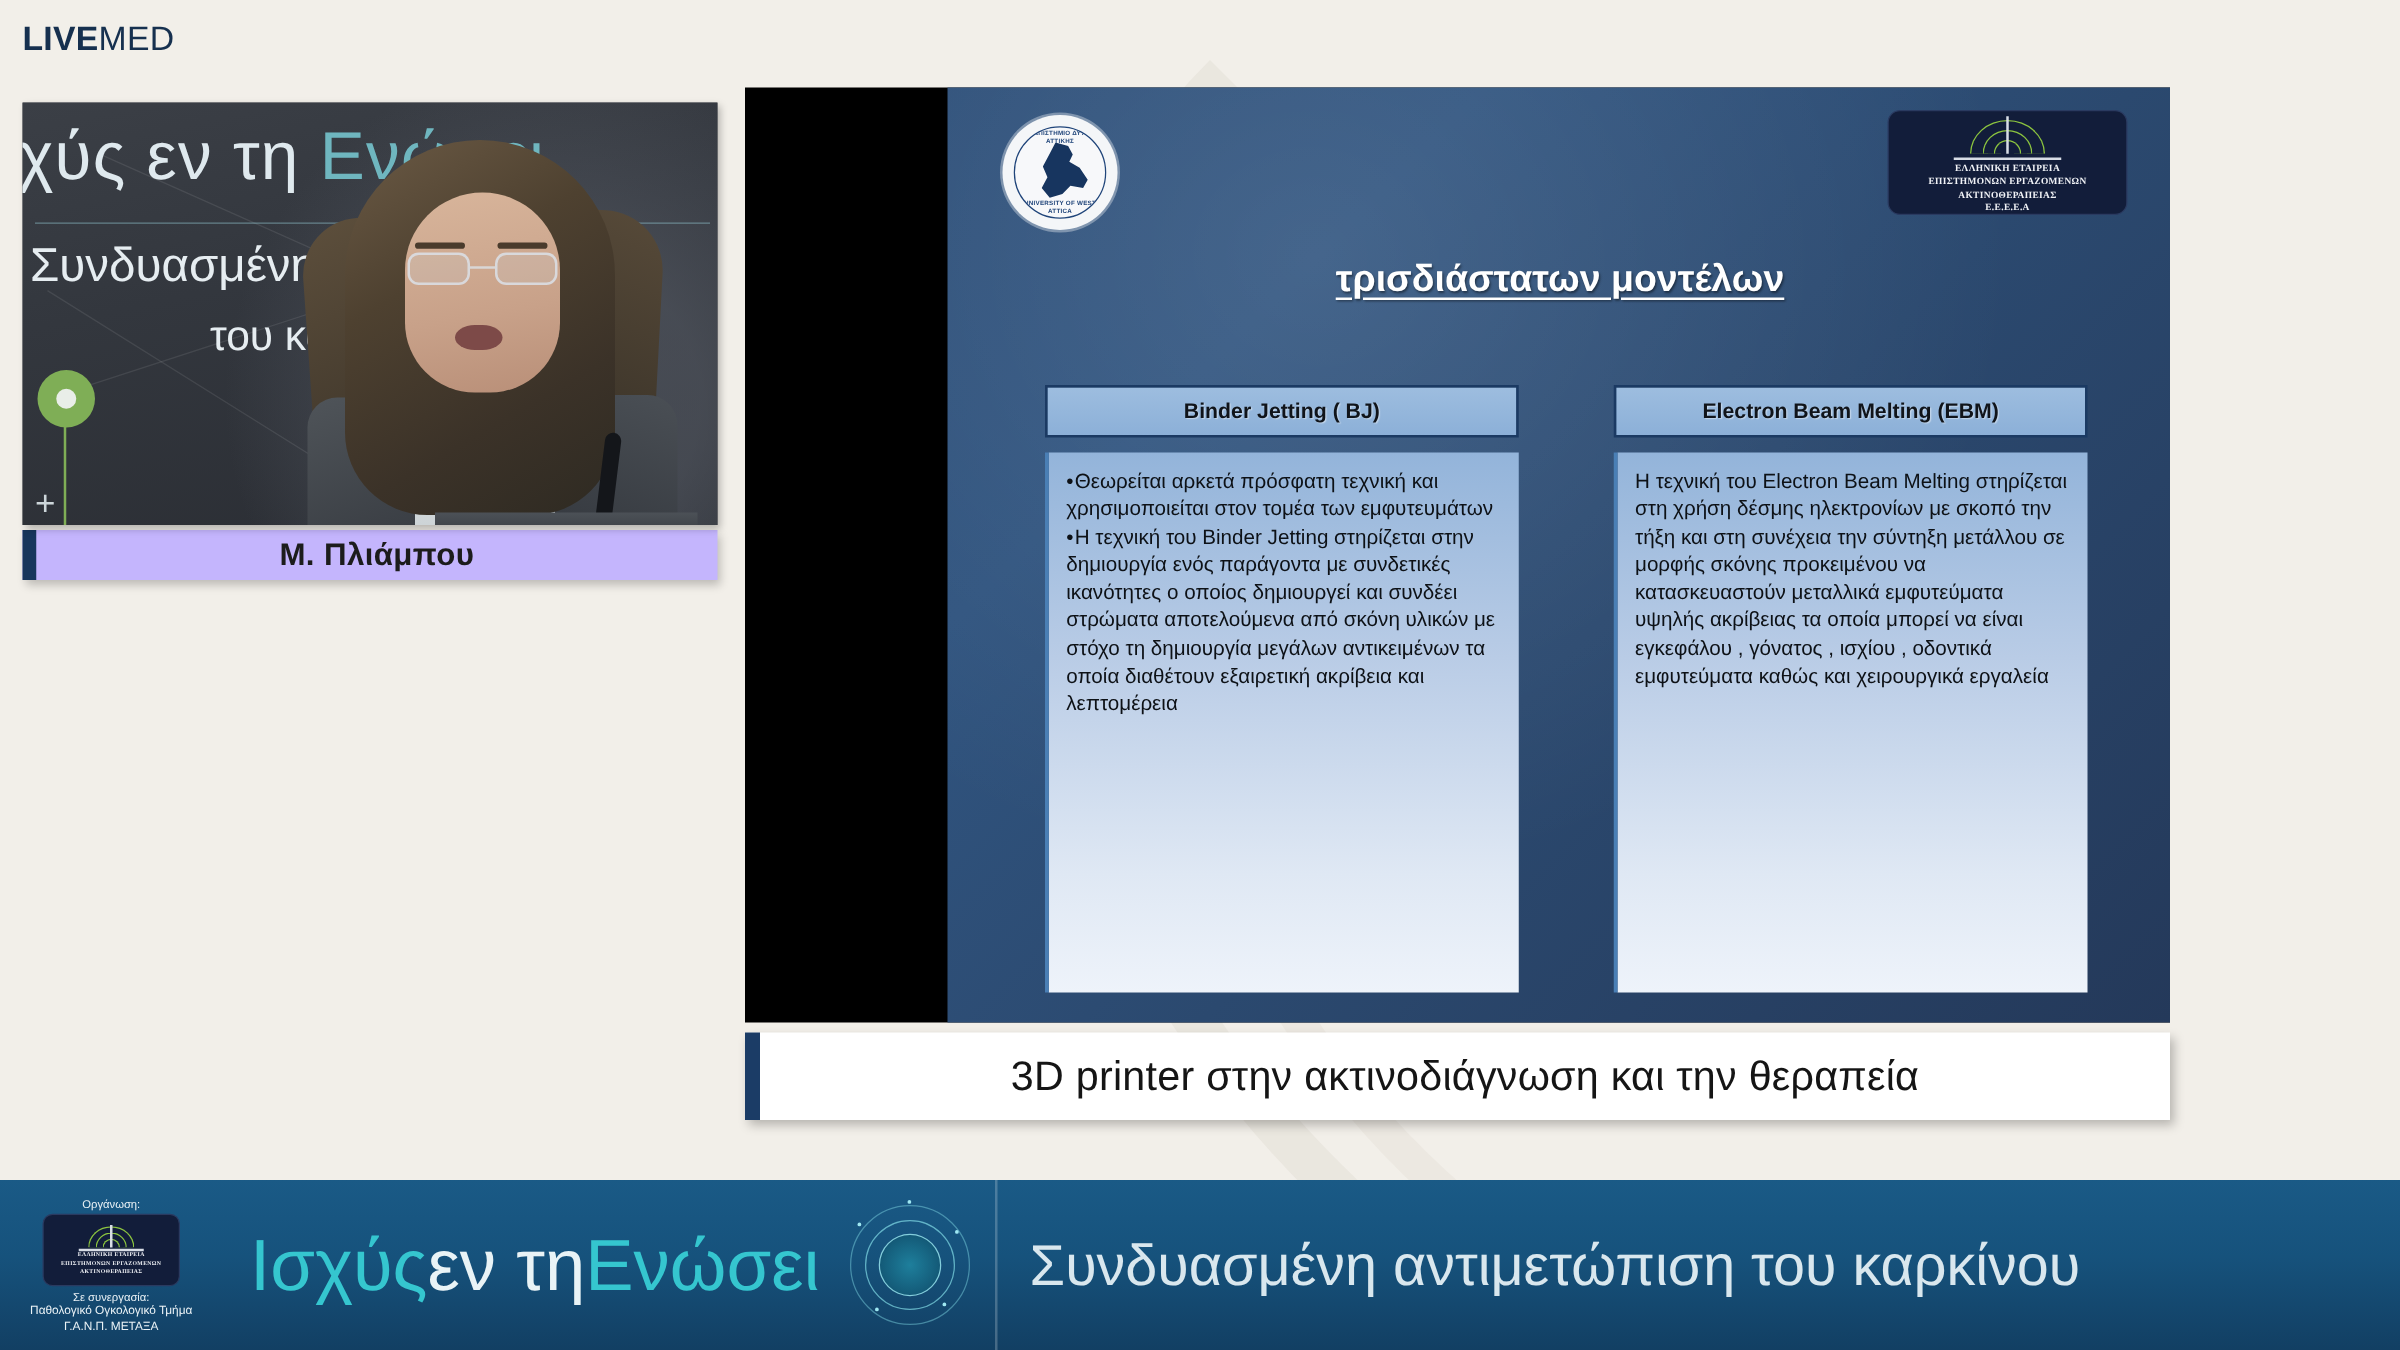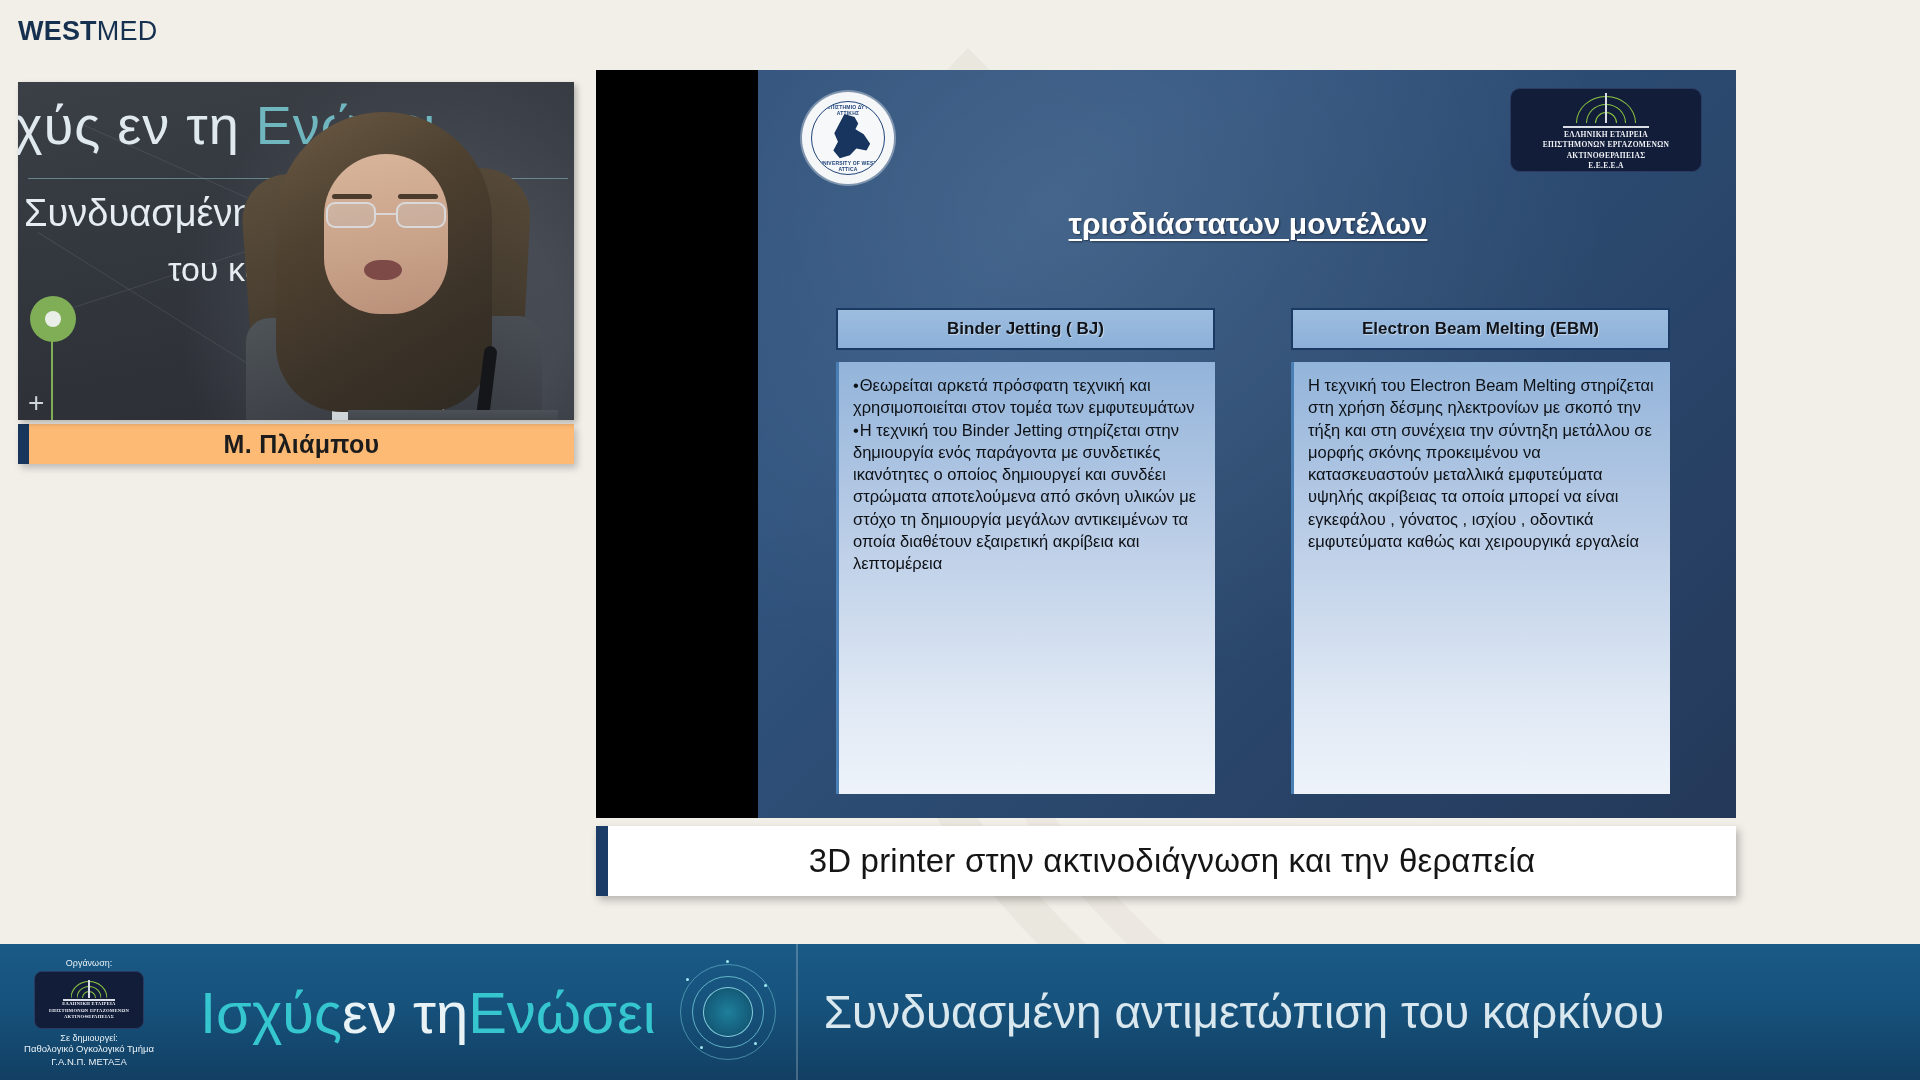"WEST" span.b1 { text: WEST -> LIVE }
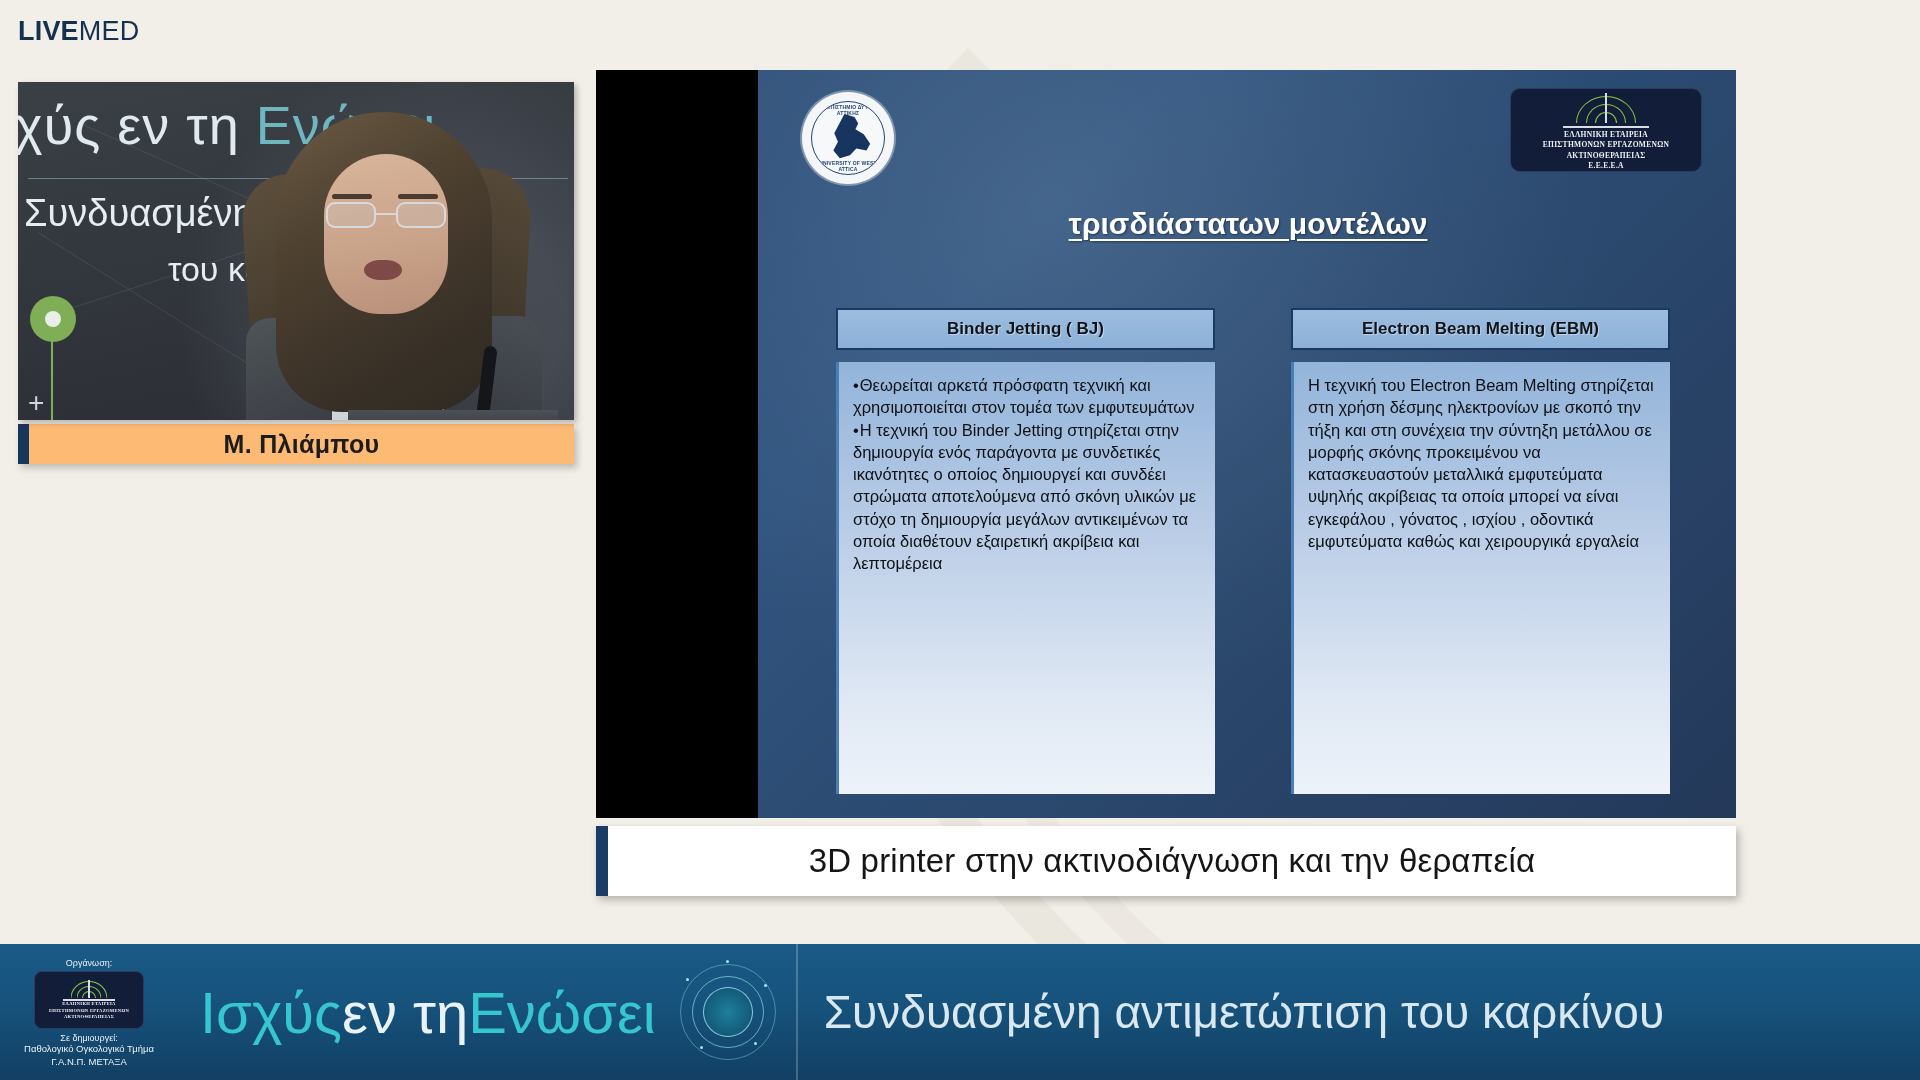"Μ. Πλιάμπου" .nameplate { background: #fdba74 -> #c4b5fd }
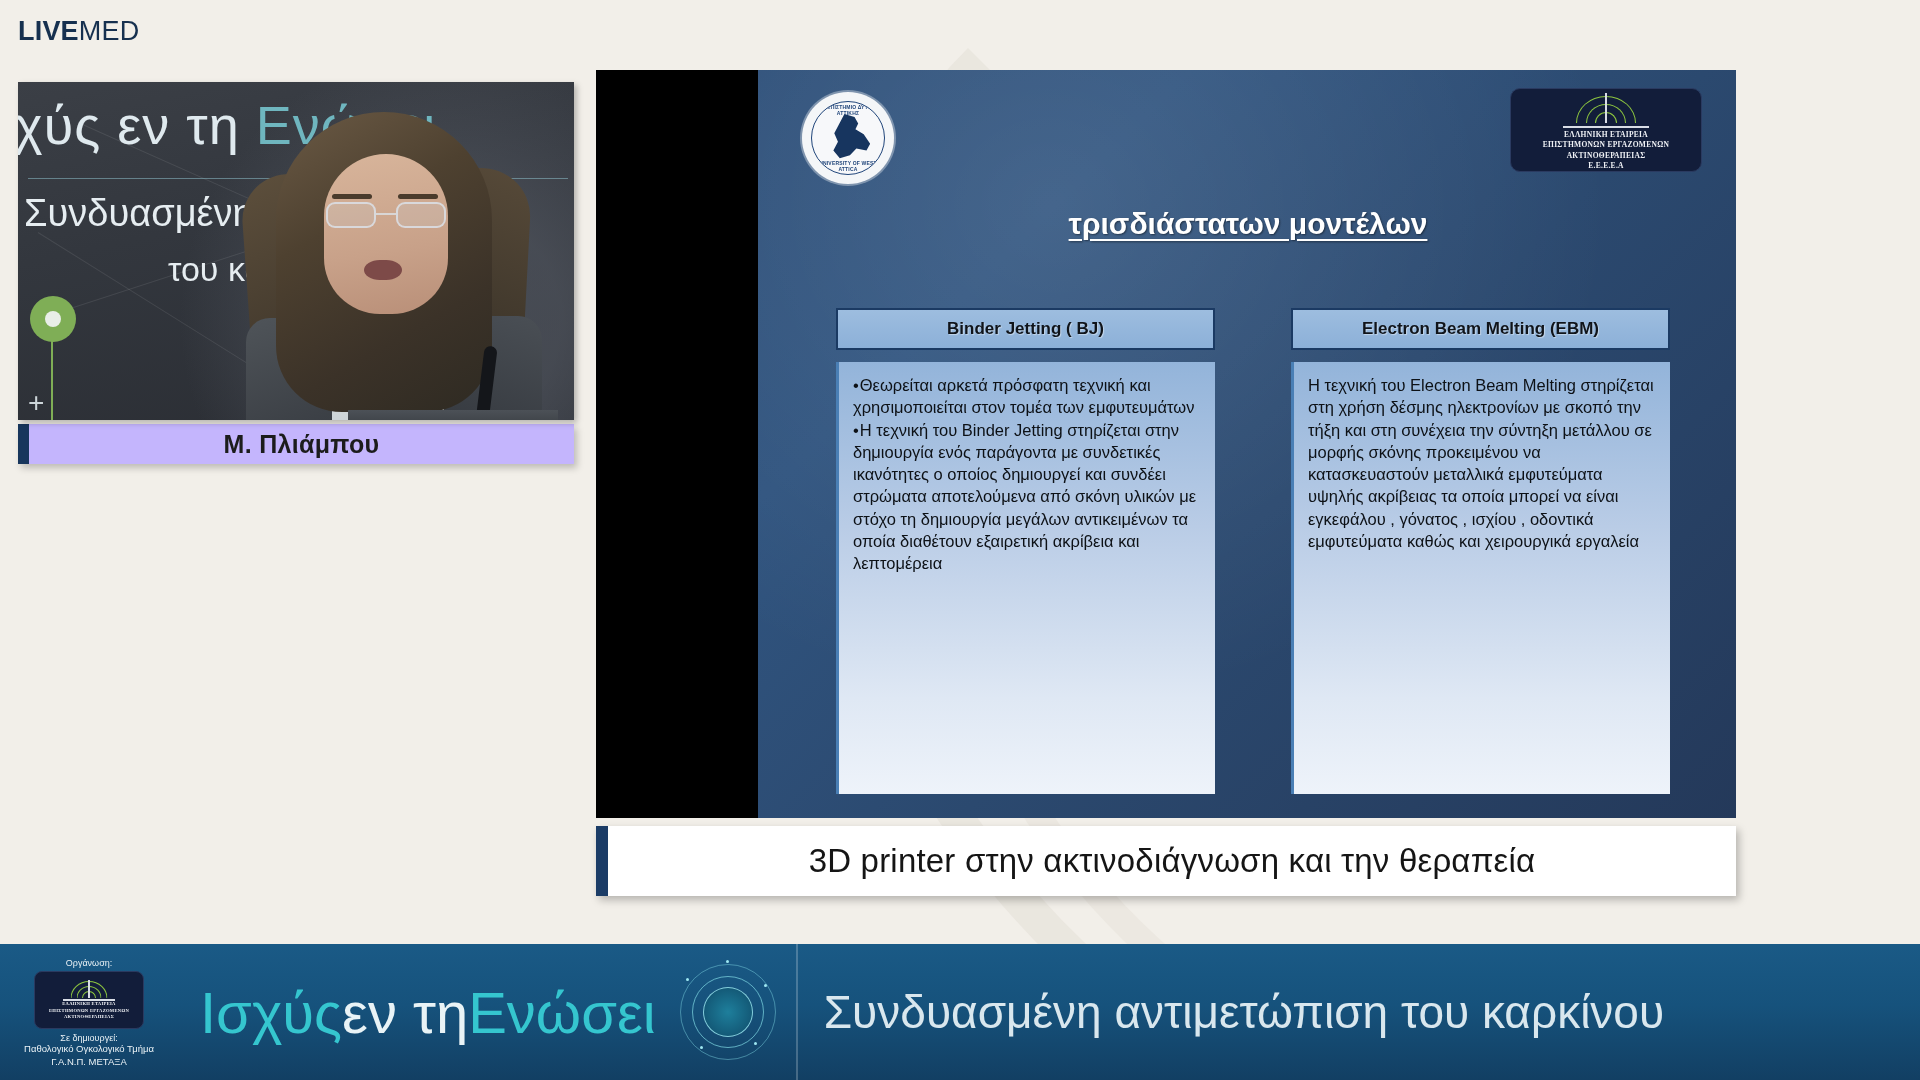"Σε δημιουργεί:" div.coop-label { text: δημιουργεί -> συνεργασία }
